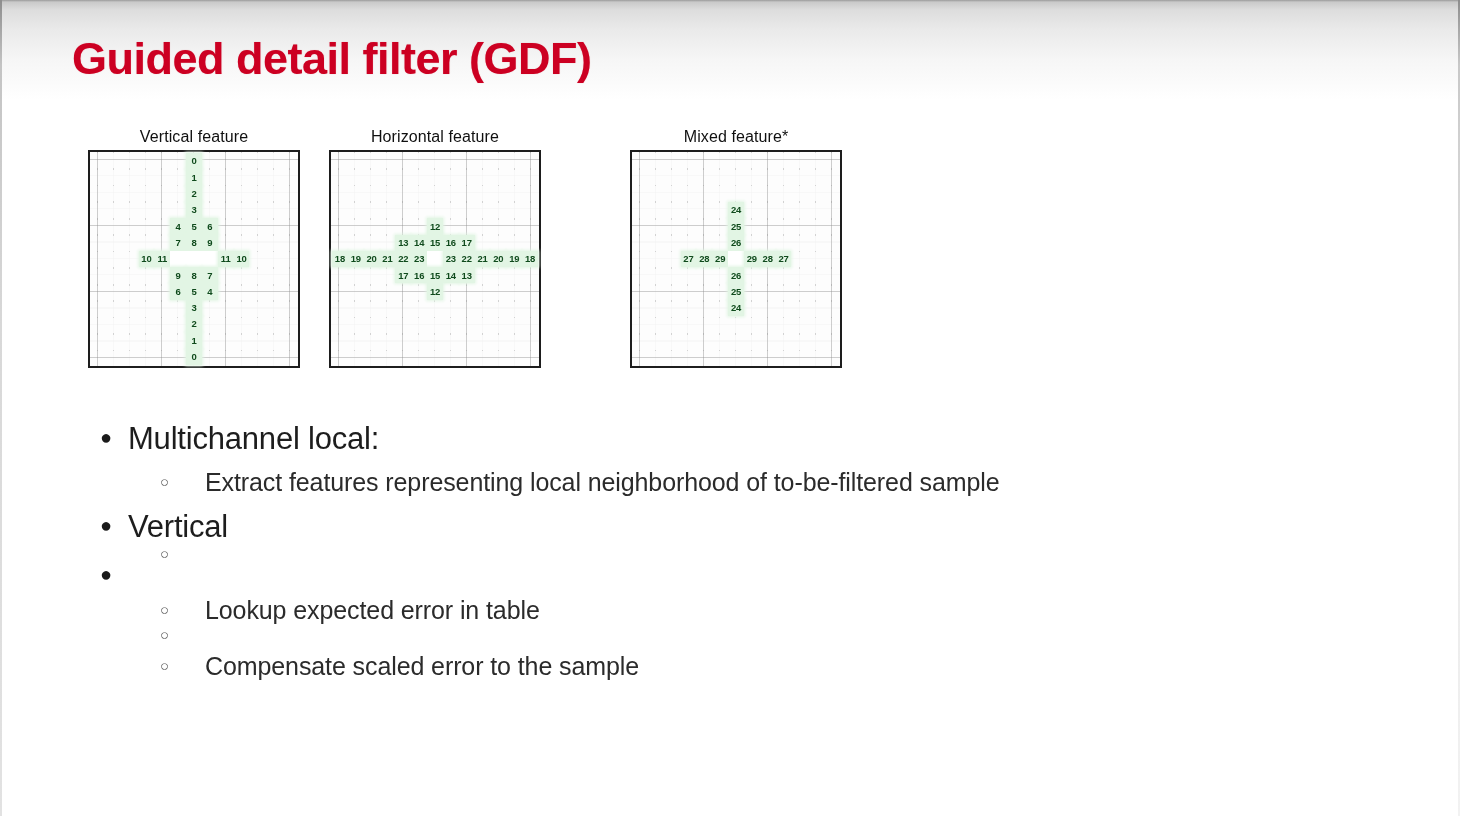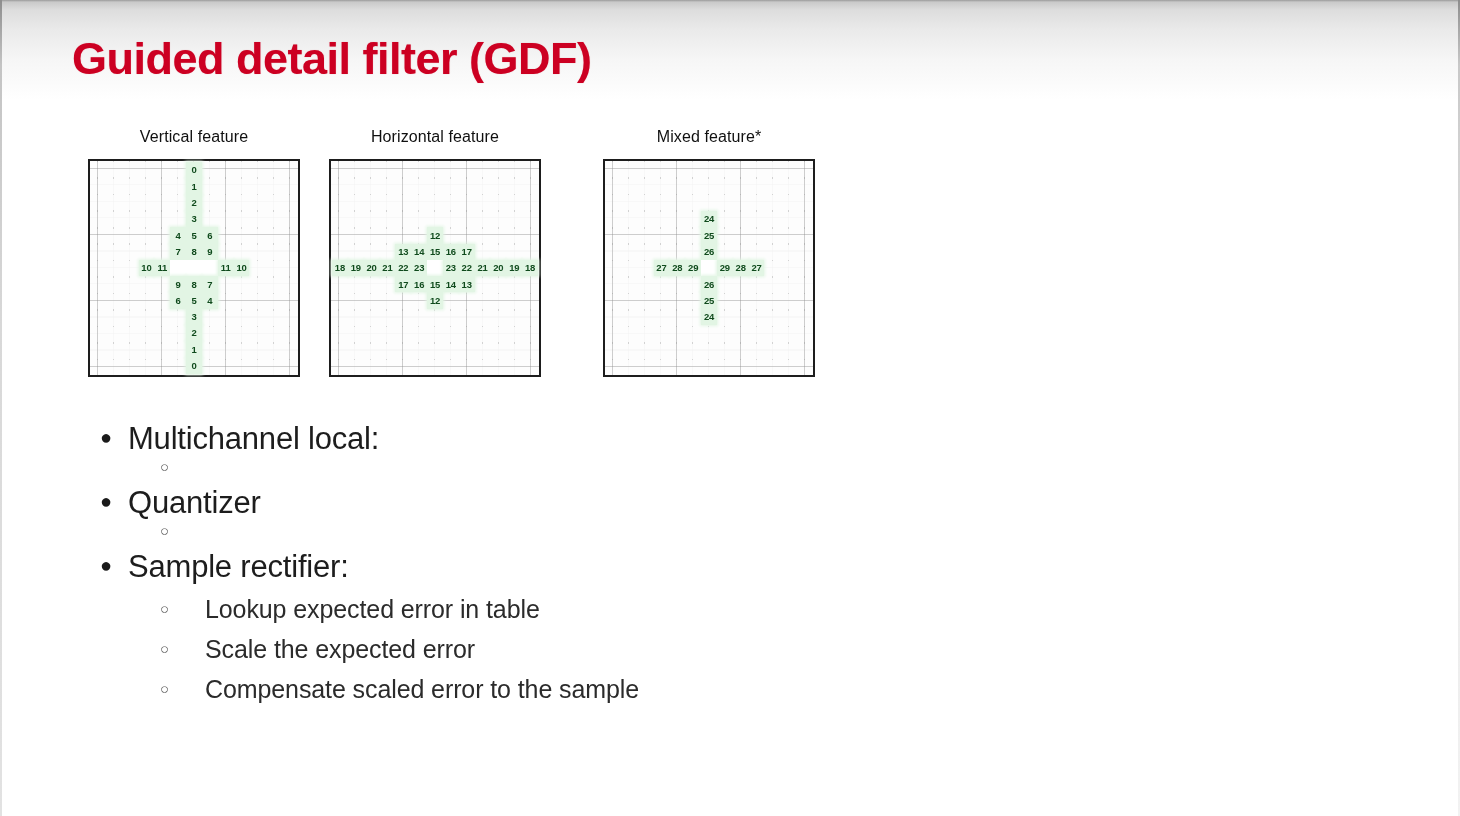"Vertical feature" .fig-caption { margin-bottom: 13px -> 4px }
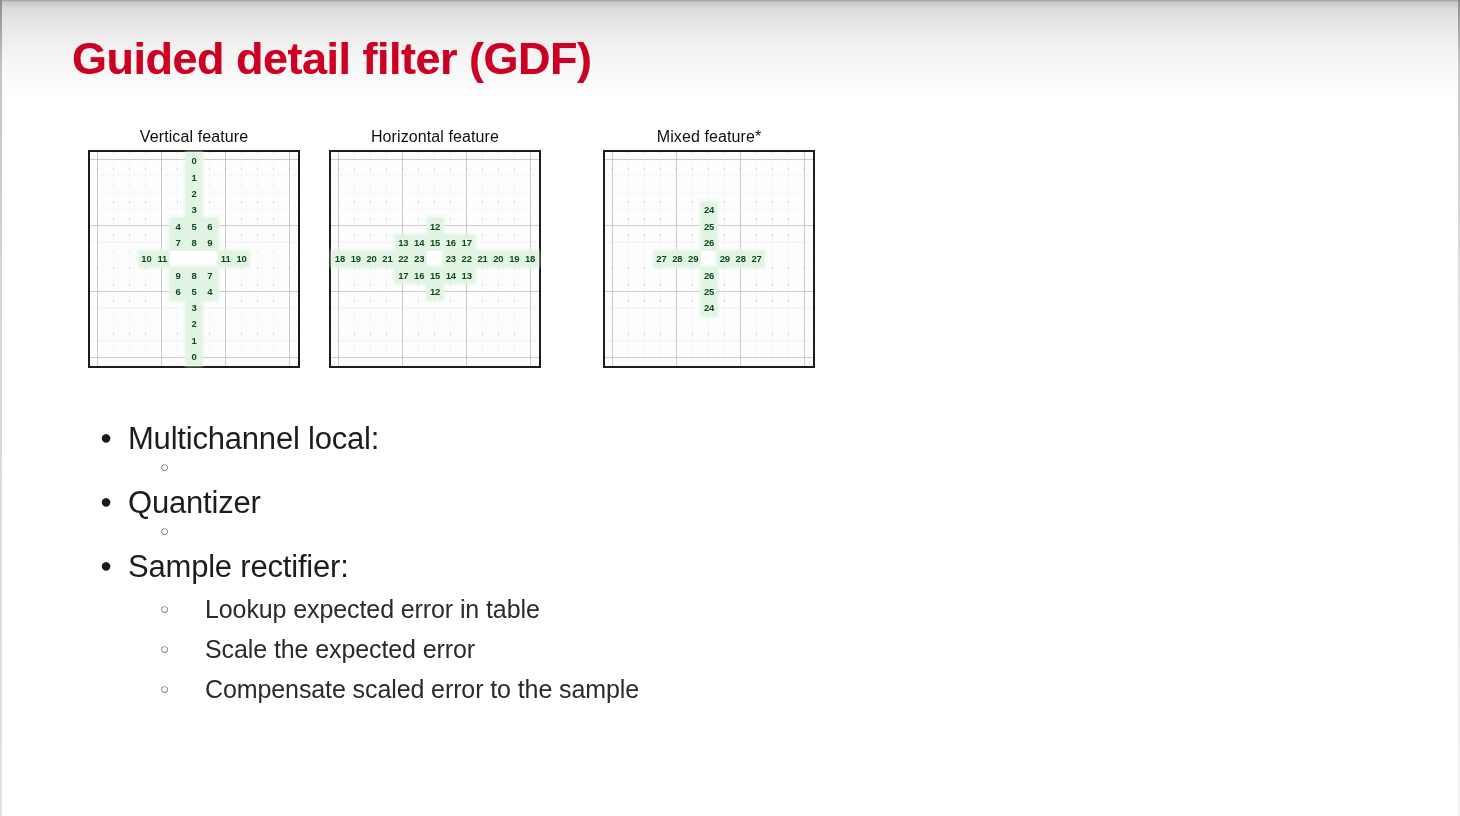"Mixed feature*" #fig-mixed { left: 603px -> 630px }
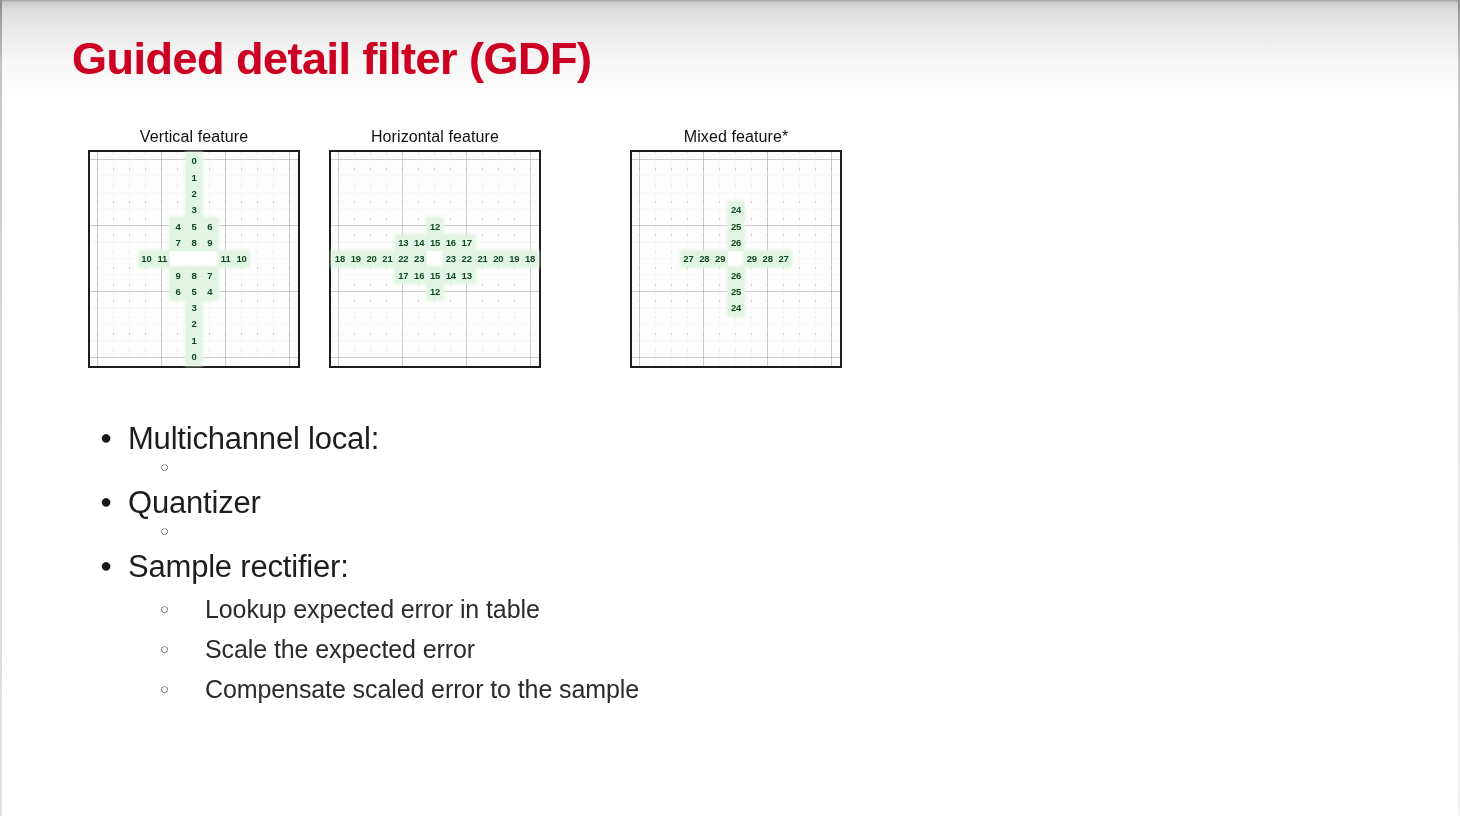"Extract features representing local" span.txt { html: none -> <span>Extract features representing local neighborhood of to-be-filtered sample</span> }
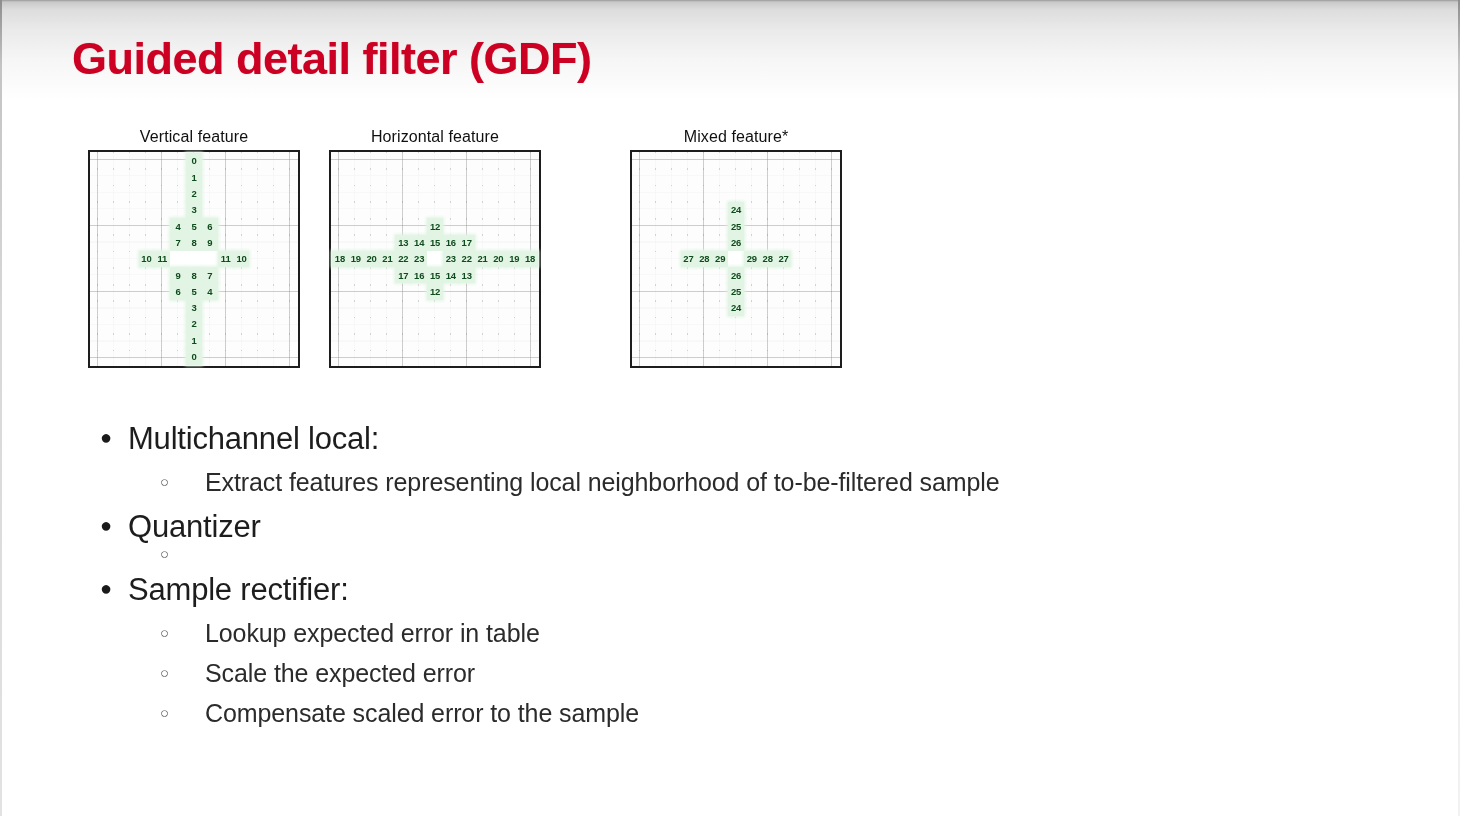"Quantizer" span.txt { text: Quantizer -> Vertical }
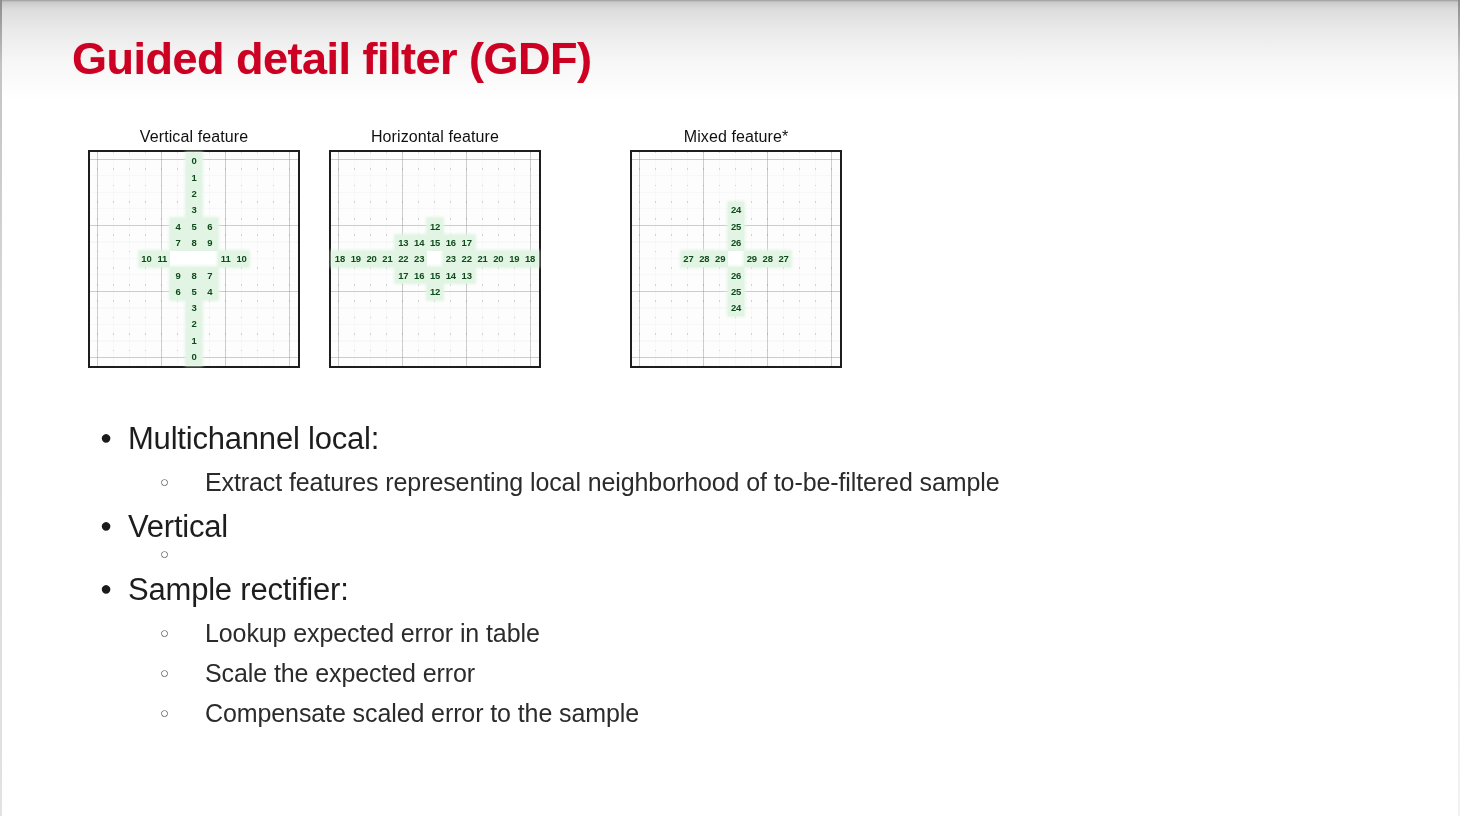"Sample rectifier:" span.txt { html: <span>Sample rectifier:</span> -> none }
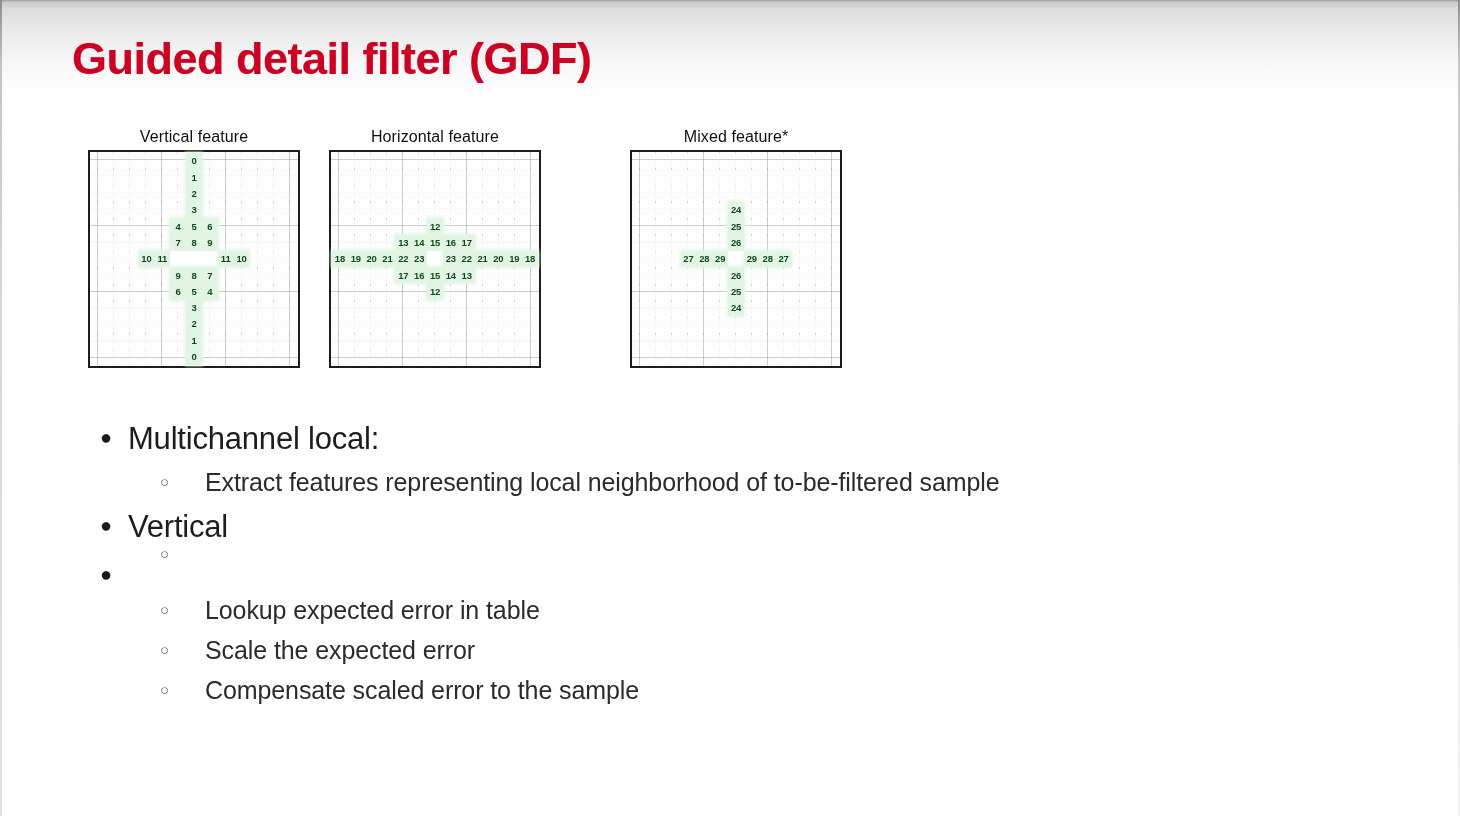"Scale the expected error" span.txt { html: <span>Scale the expected error</span> -> none }
